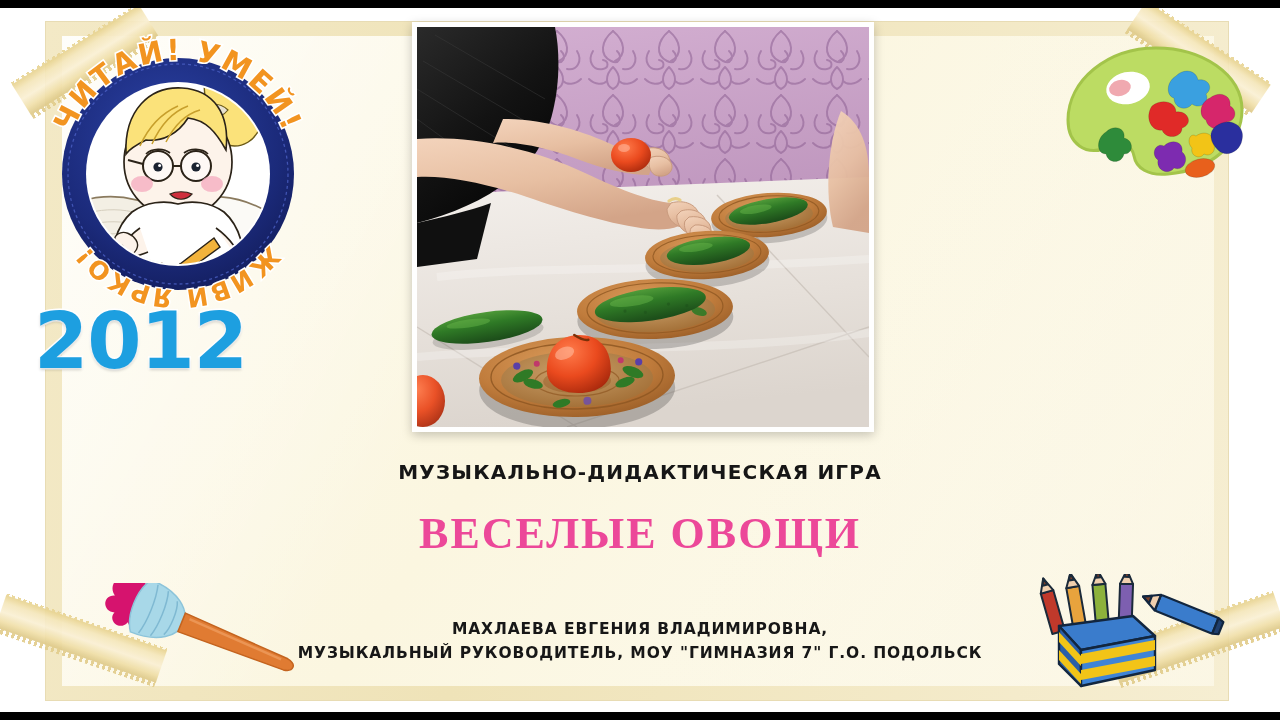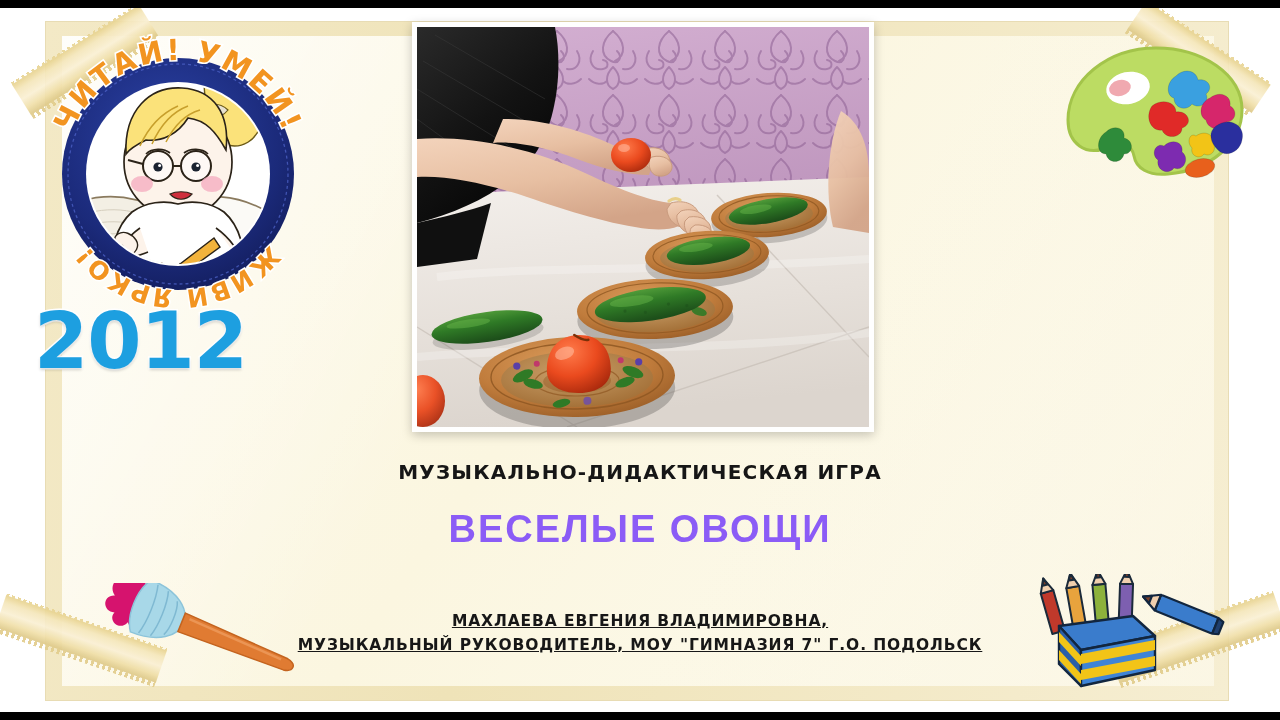"ВЕСЕЛЫЕ ОВОЩИ" .title { color: #8b5cf6 -> #ec4899; font-family: Liberation Sans, sans-serif -> Liberation Serif, serif; font-size: 38px -> 44px }
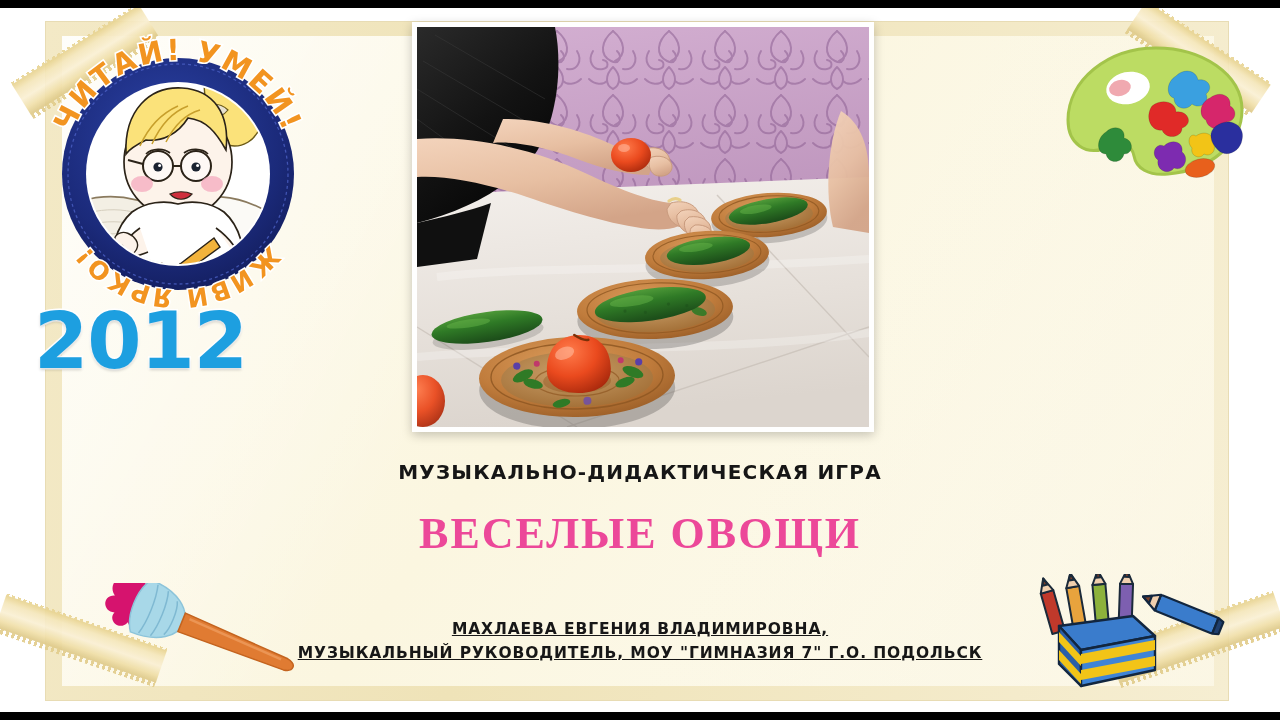"МАХЛАЕВА ЕВГЕНИЯ ВЛАДИМИРОВНА," .credits { text-decoration: underline -> none }
